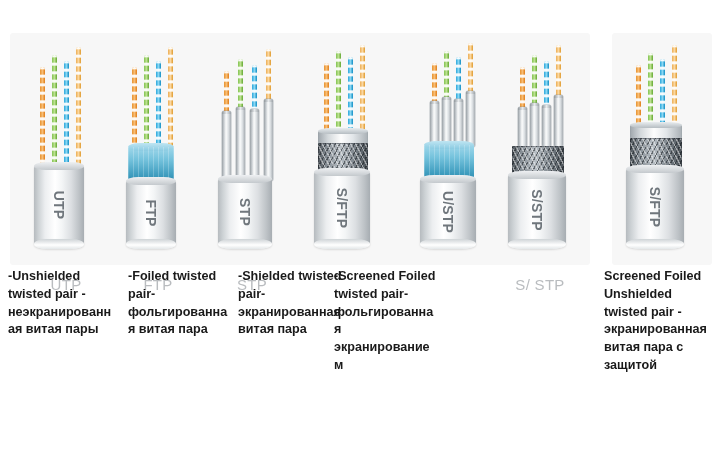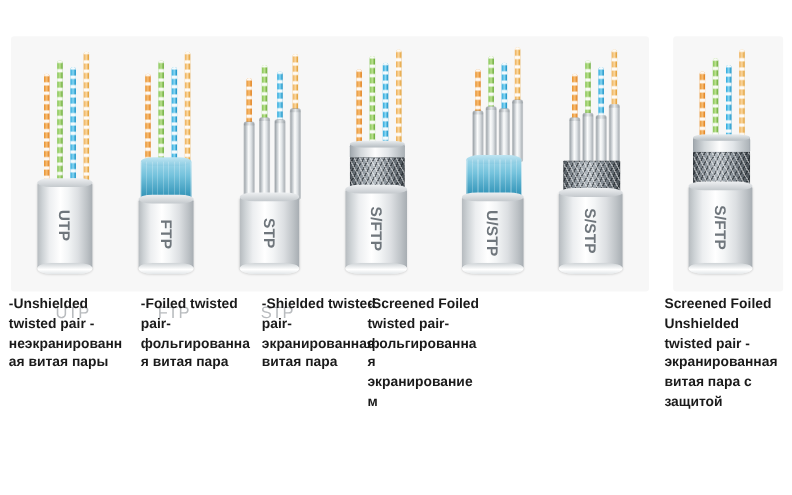"S/ STP" div.head { html: none -> <div>S/ STP</div> }
